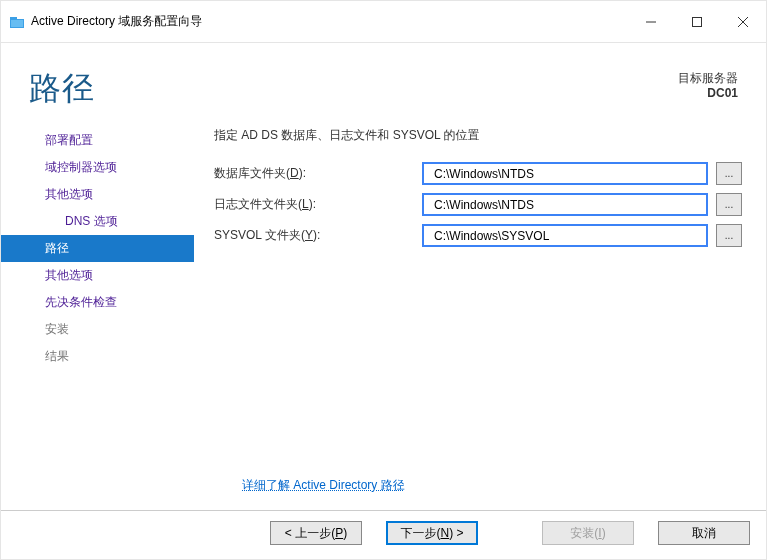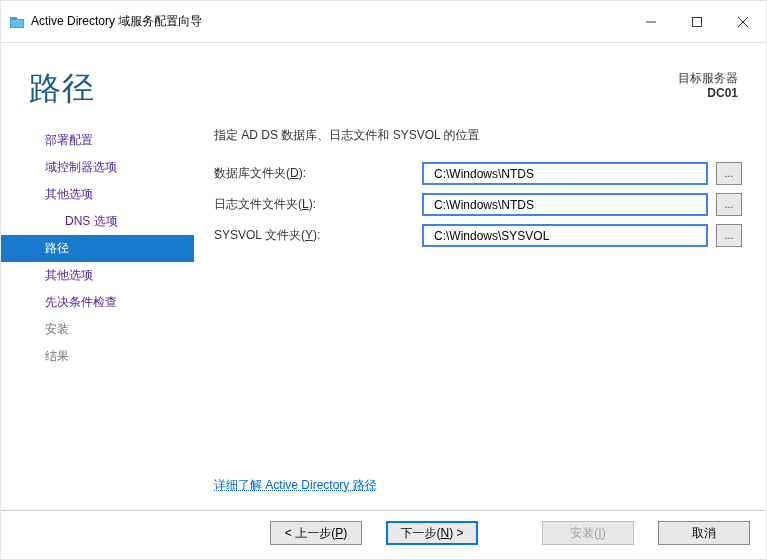"详细了解 Active Directory 路径" .more-link { margin-left: none -> 28px }
